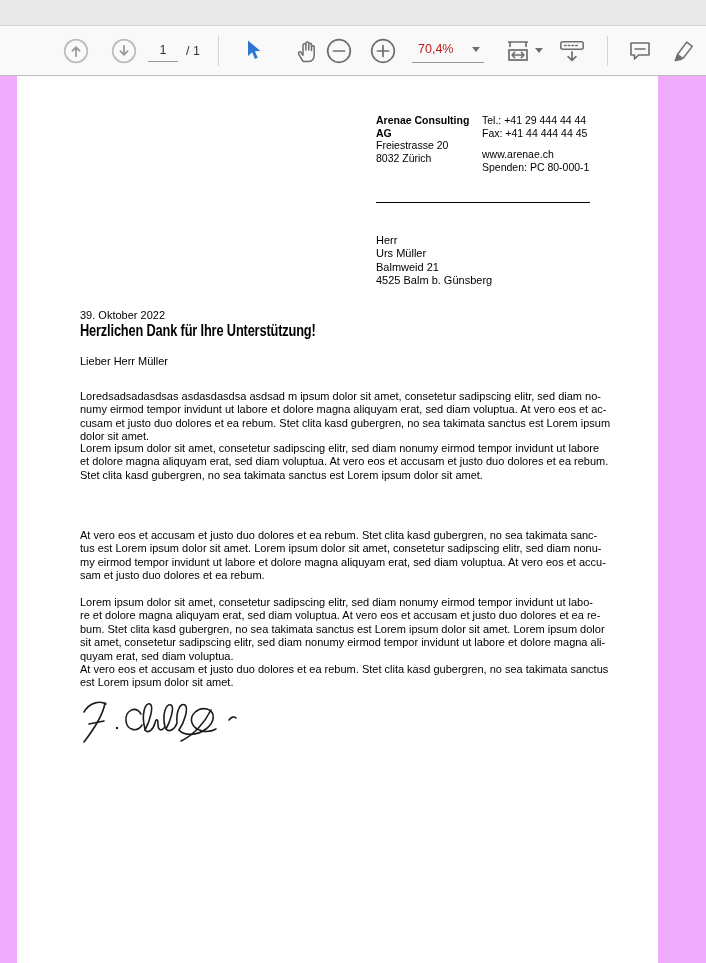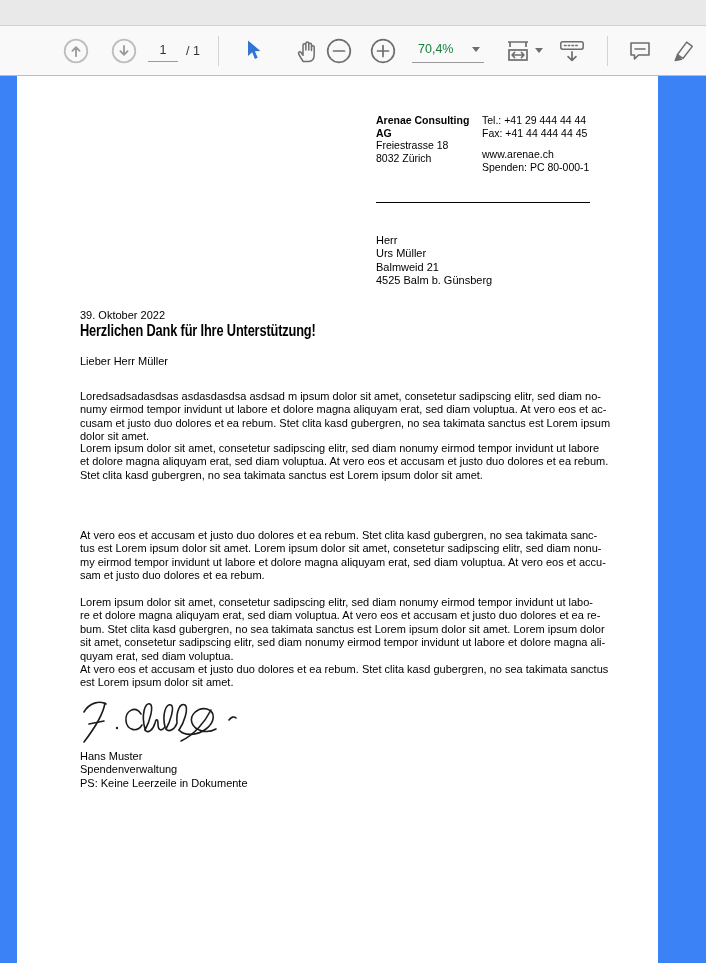"70,4%" .zoom-text { color: #15803d -> #b91c1c }
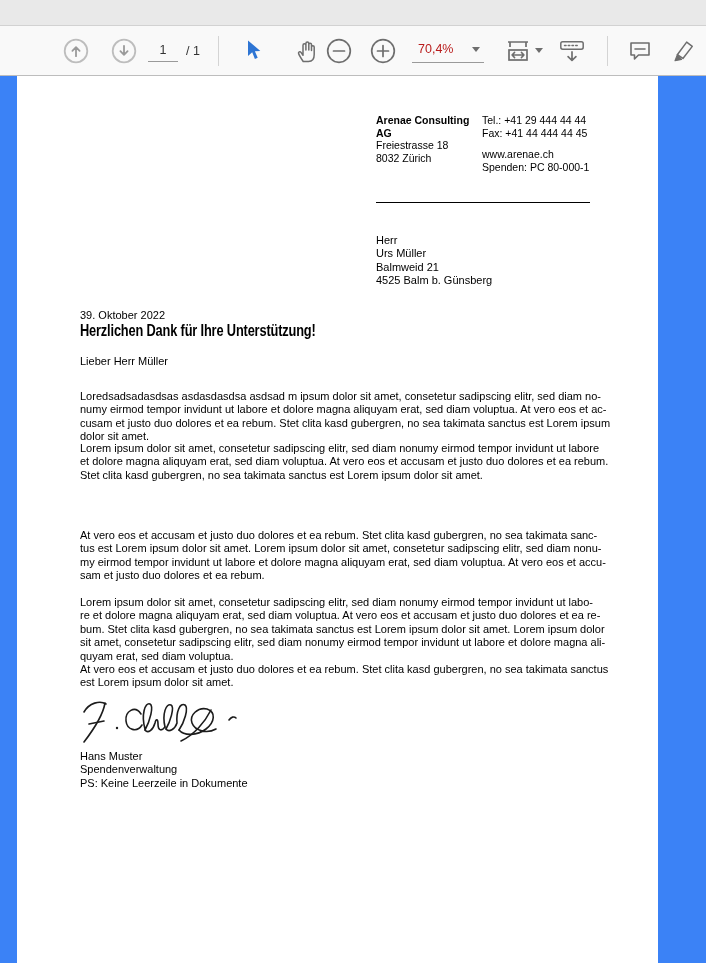"Arenae Consulting" .content { background: #3b82f6 -> #f0abfc }
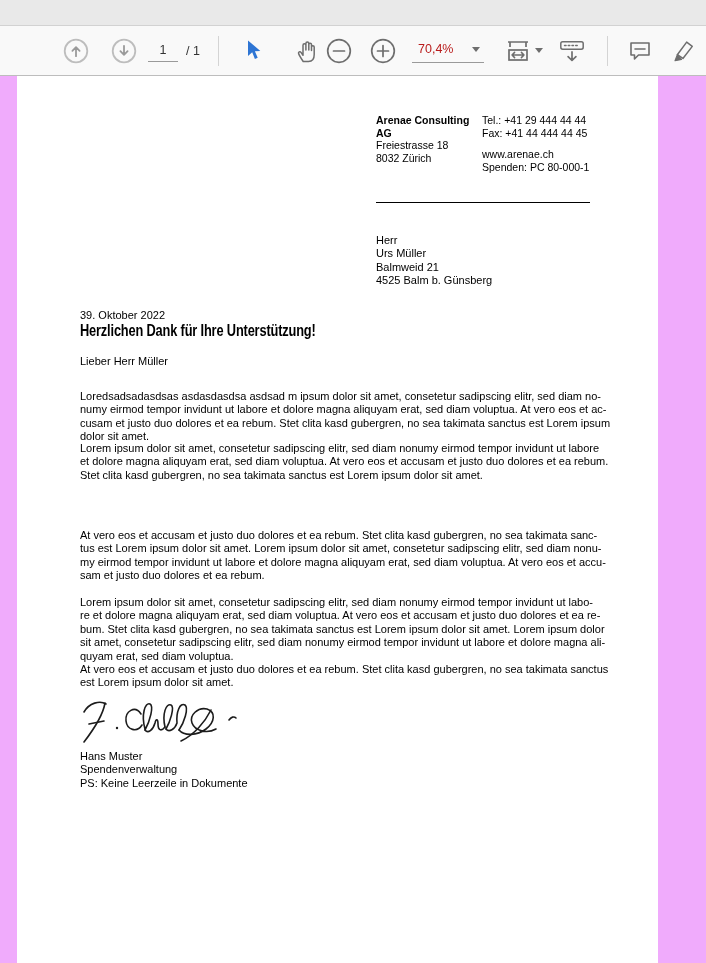"Freiestrasse 18" div { text: 18 -> 20 }
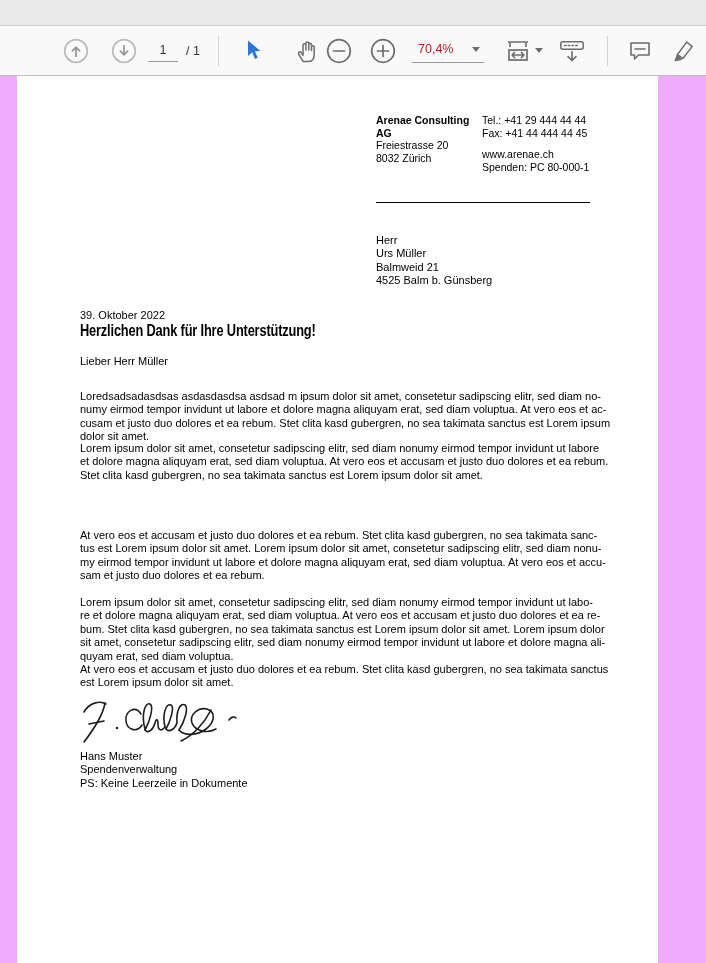"Hans Muster" div.abs { html: <div> <div>Hans Muster</div> <div>Spendenverwaltung</div> <div>PS: Keine Leerzeile in Dokumente</div> </div> -> none }
